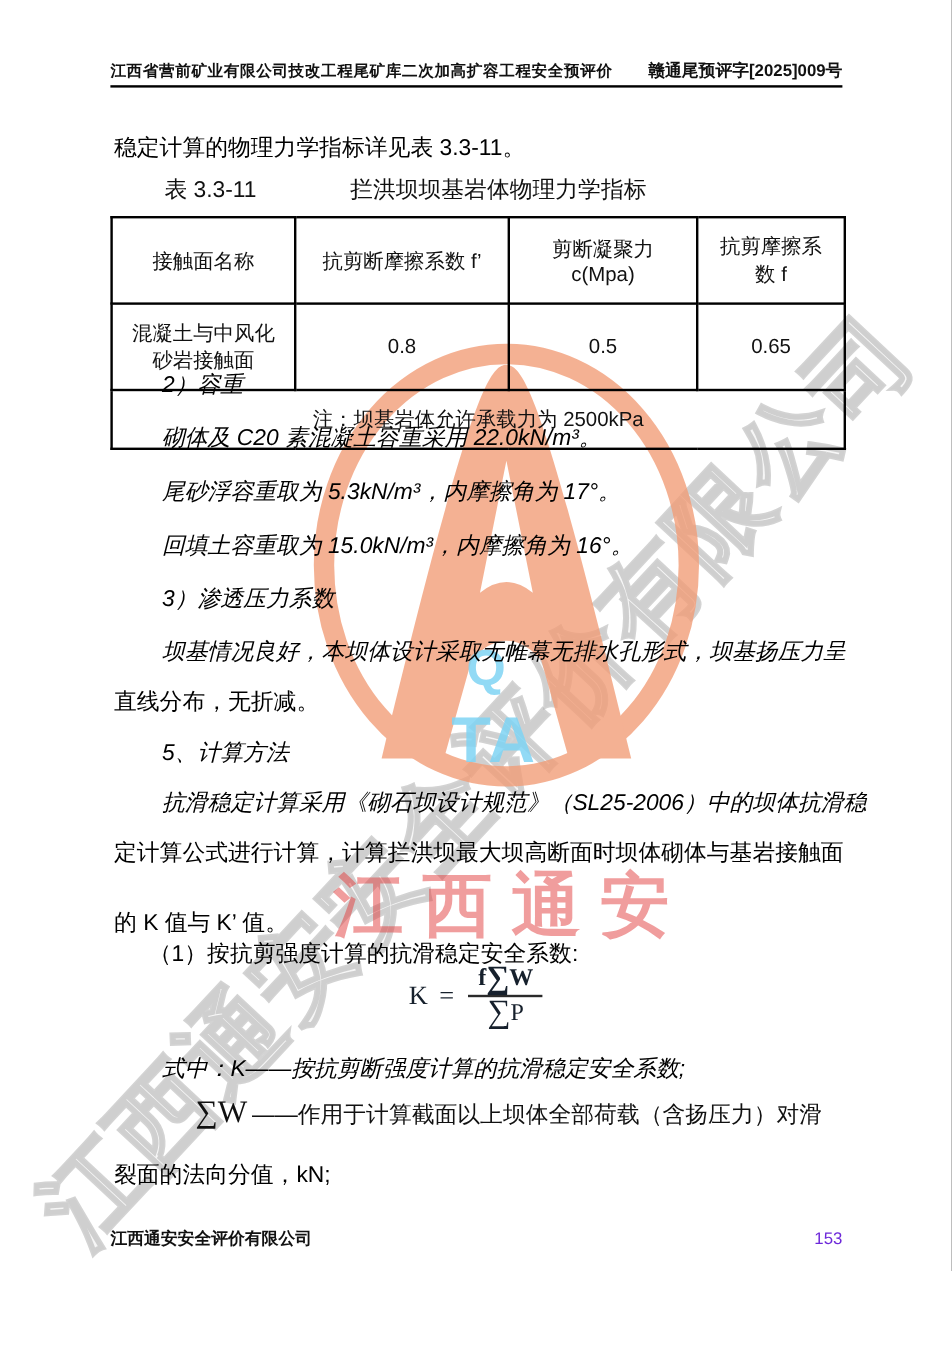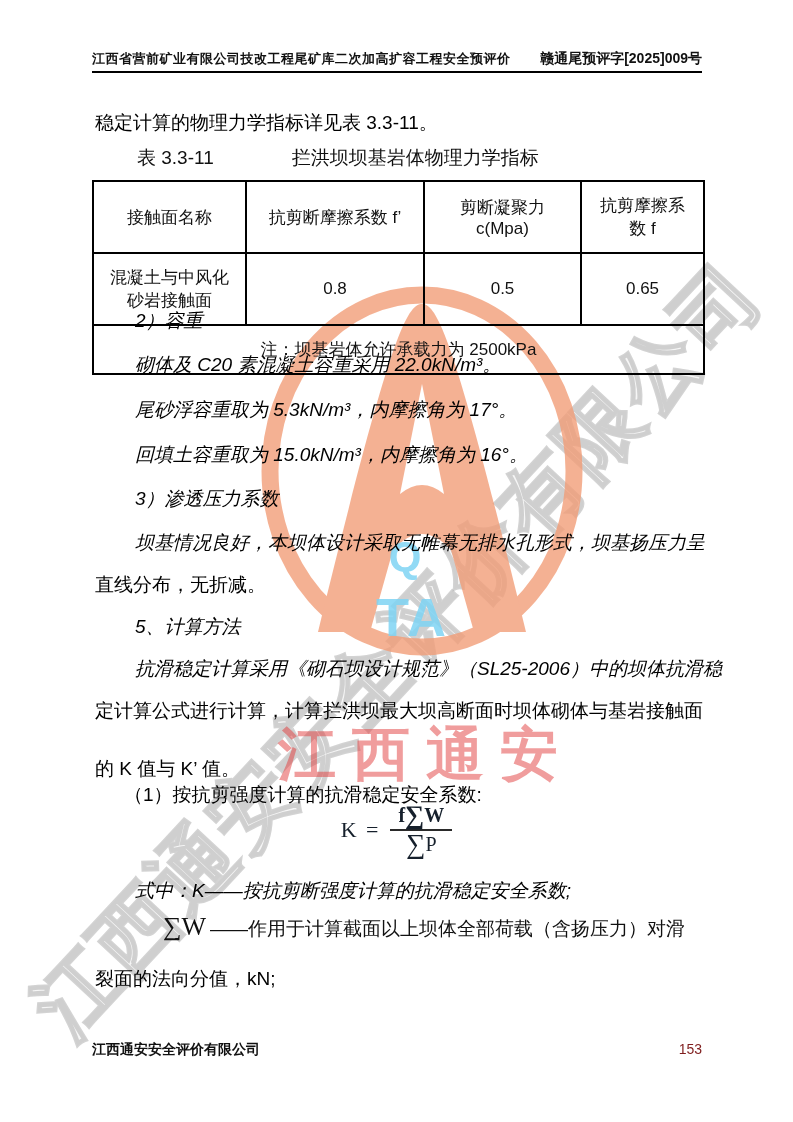"153" .footer-page { color: #7f1d1d -> #6d28d9; margin-top: 17px -> none }
